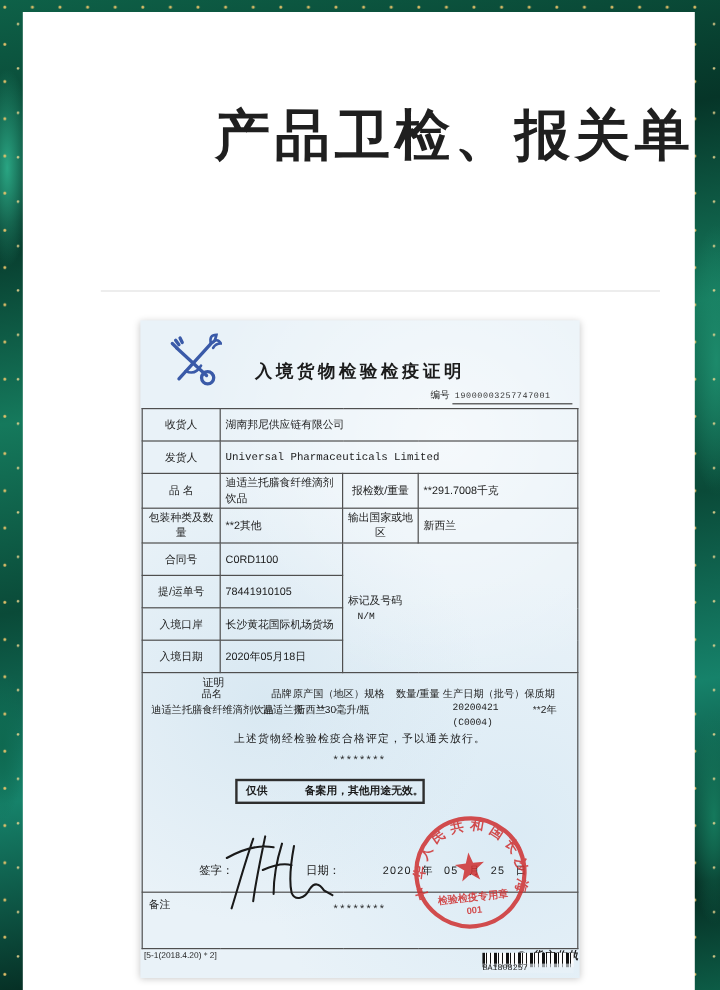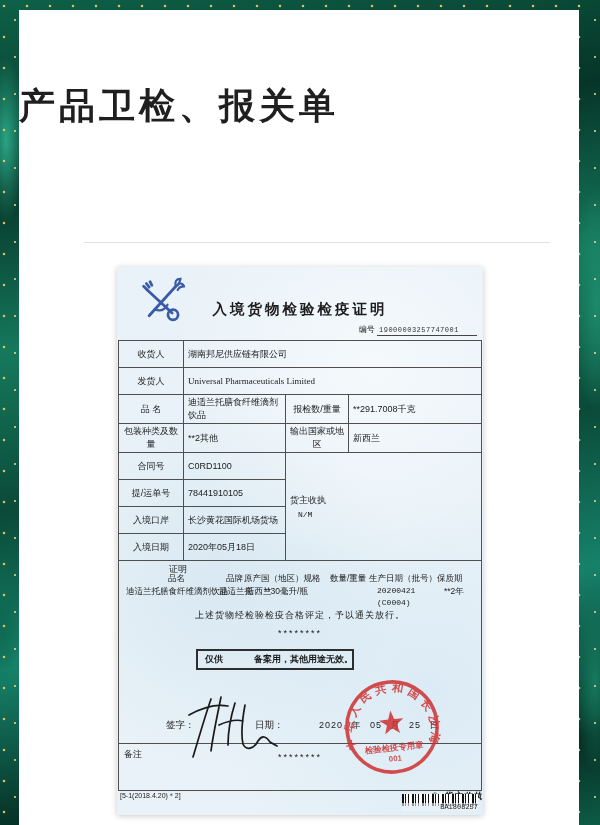"产品卫检、报关单" .page-title { font-size: 36px -> 46px; text-align: left -> right }
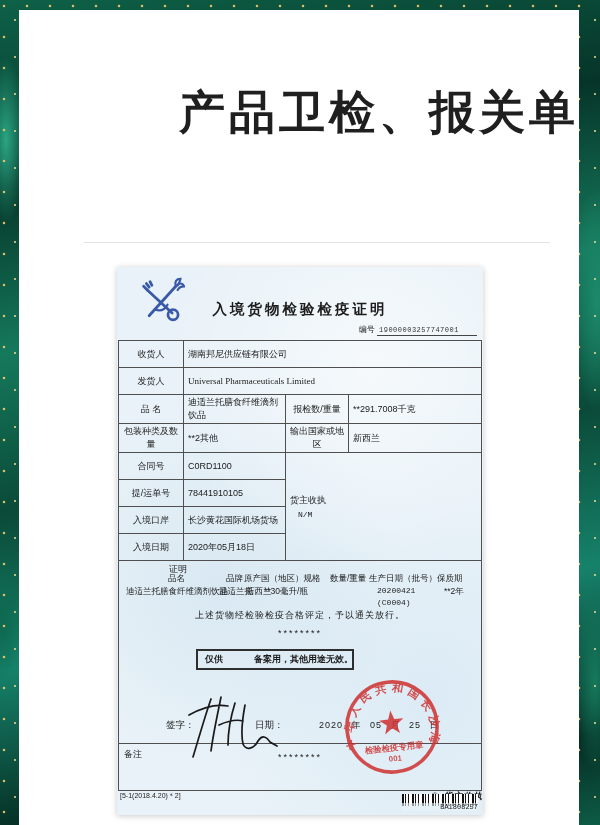"Universal Pharmaceuticals Limited" td.latin { font-family: Liberation Serif, serif -> Liberation Mono, monospace }
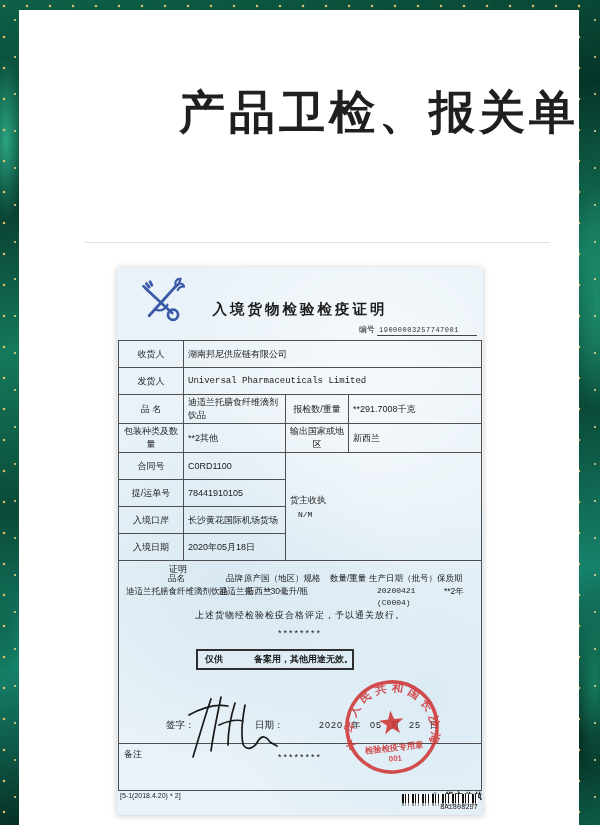"货主收执" div { text: 货主收执 -> 标记及号码 }
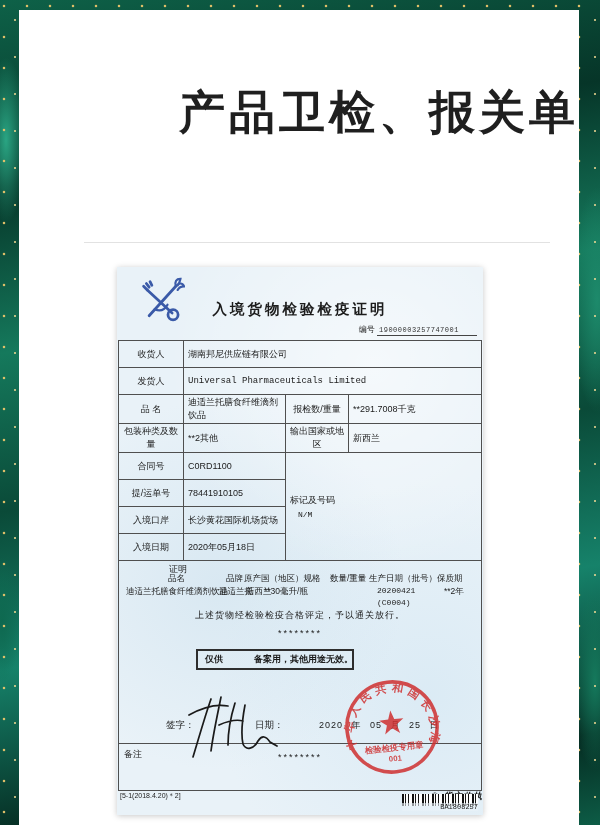"BA1808257" .barcode-num { text-align: right -> left }
